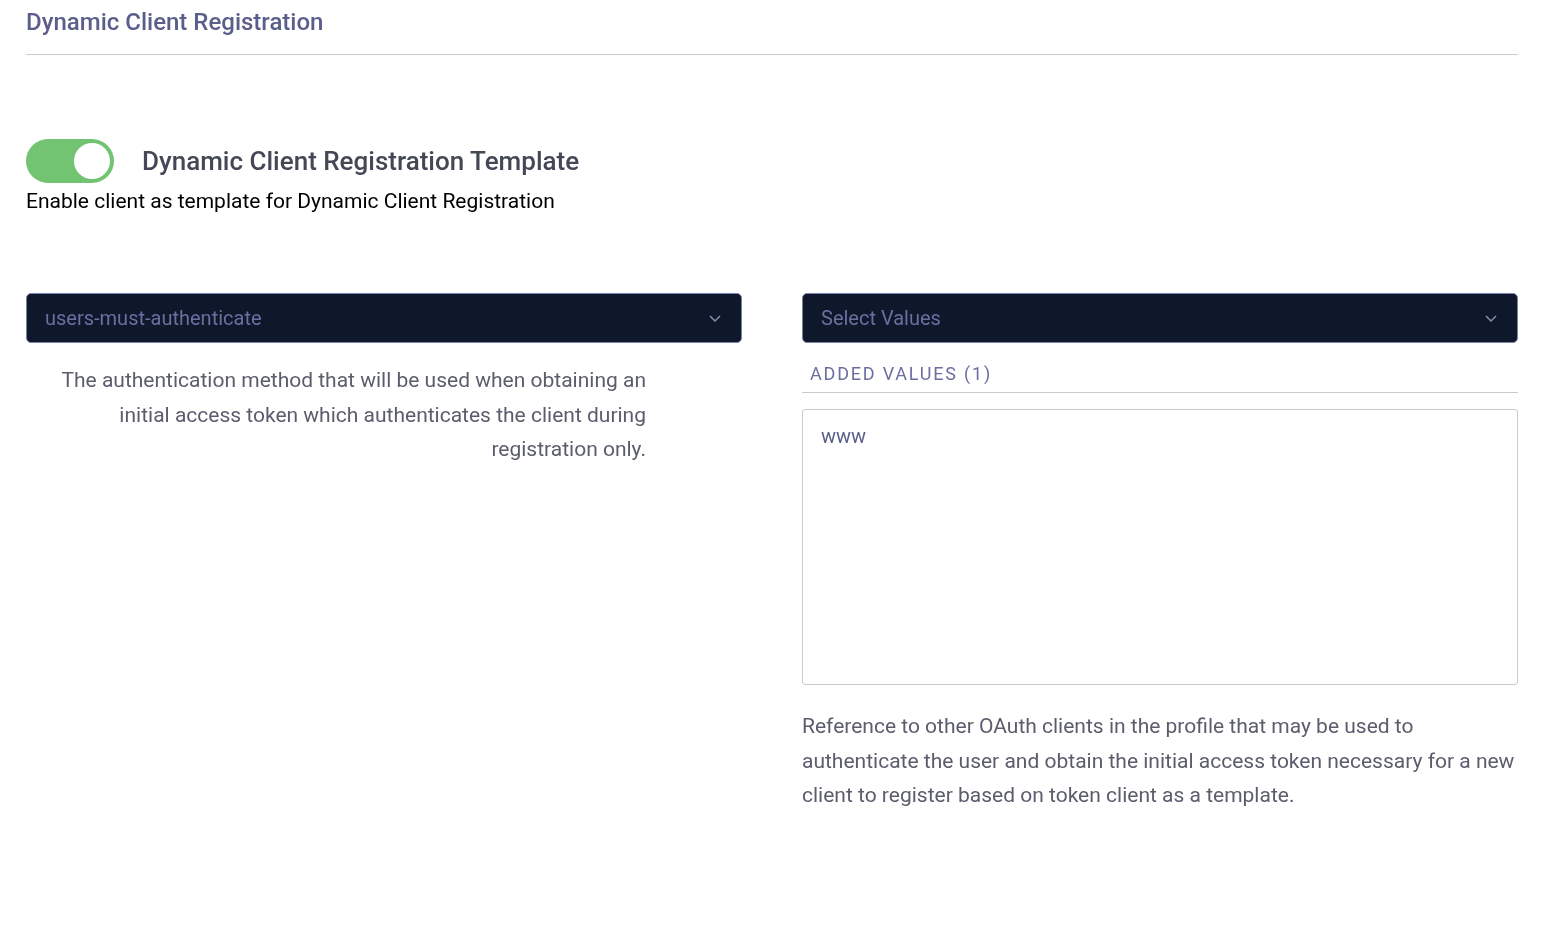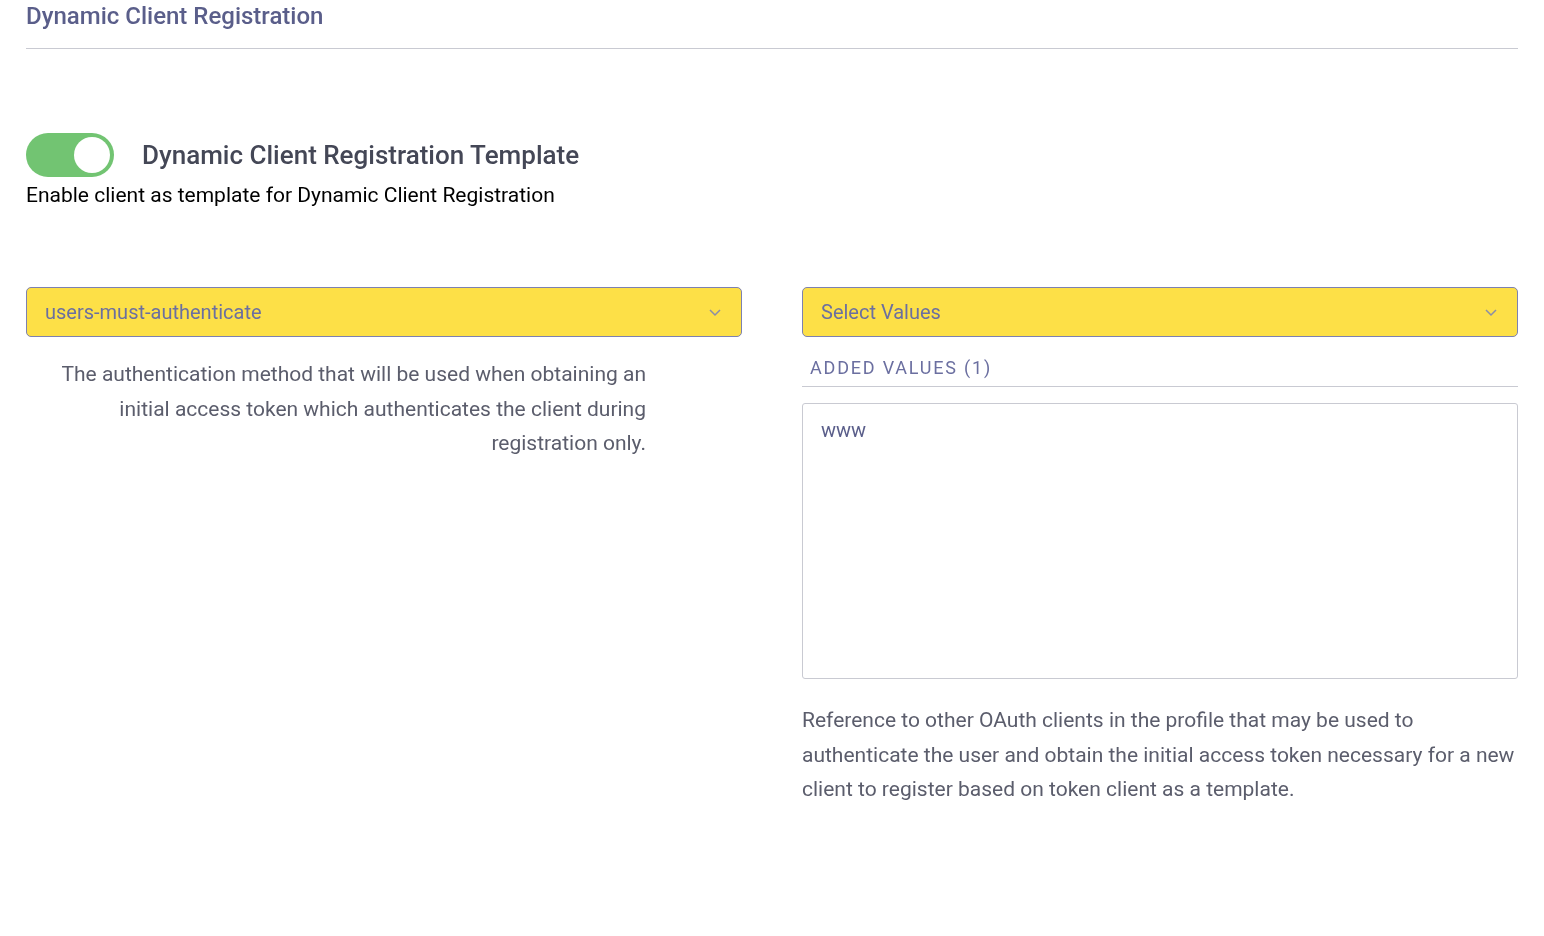"Dynamic Client Registration" .page { padding: 2px 26px 40px 26px -> 8px 26px 40px 26px }
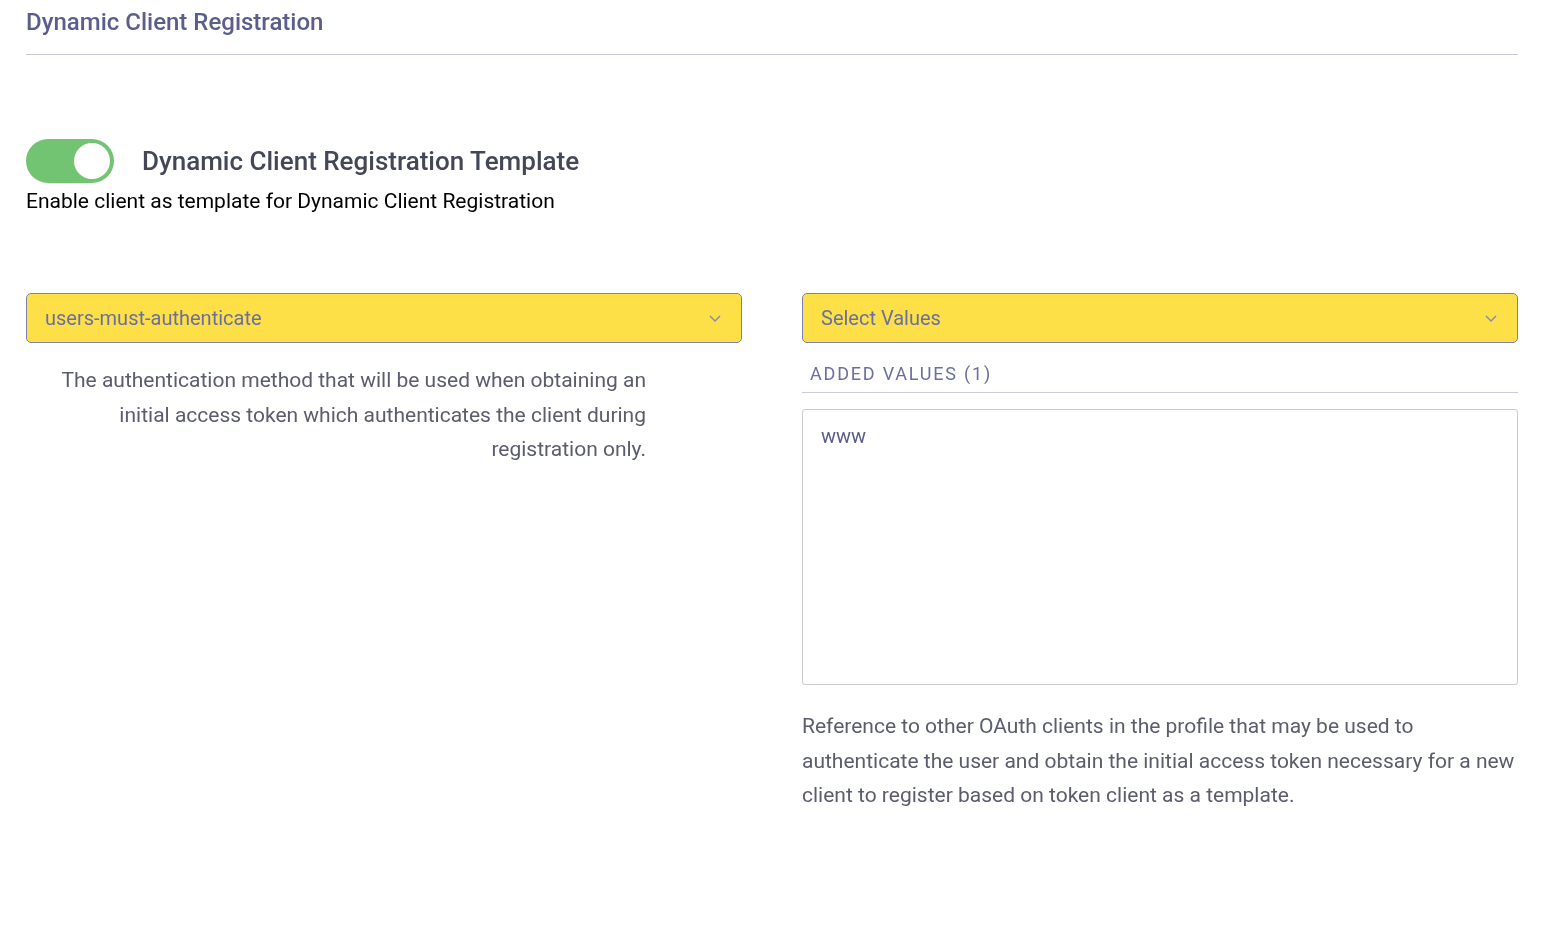"users-must-authenticate" .select { background: #fde047 -> #0f172a }
